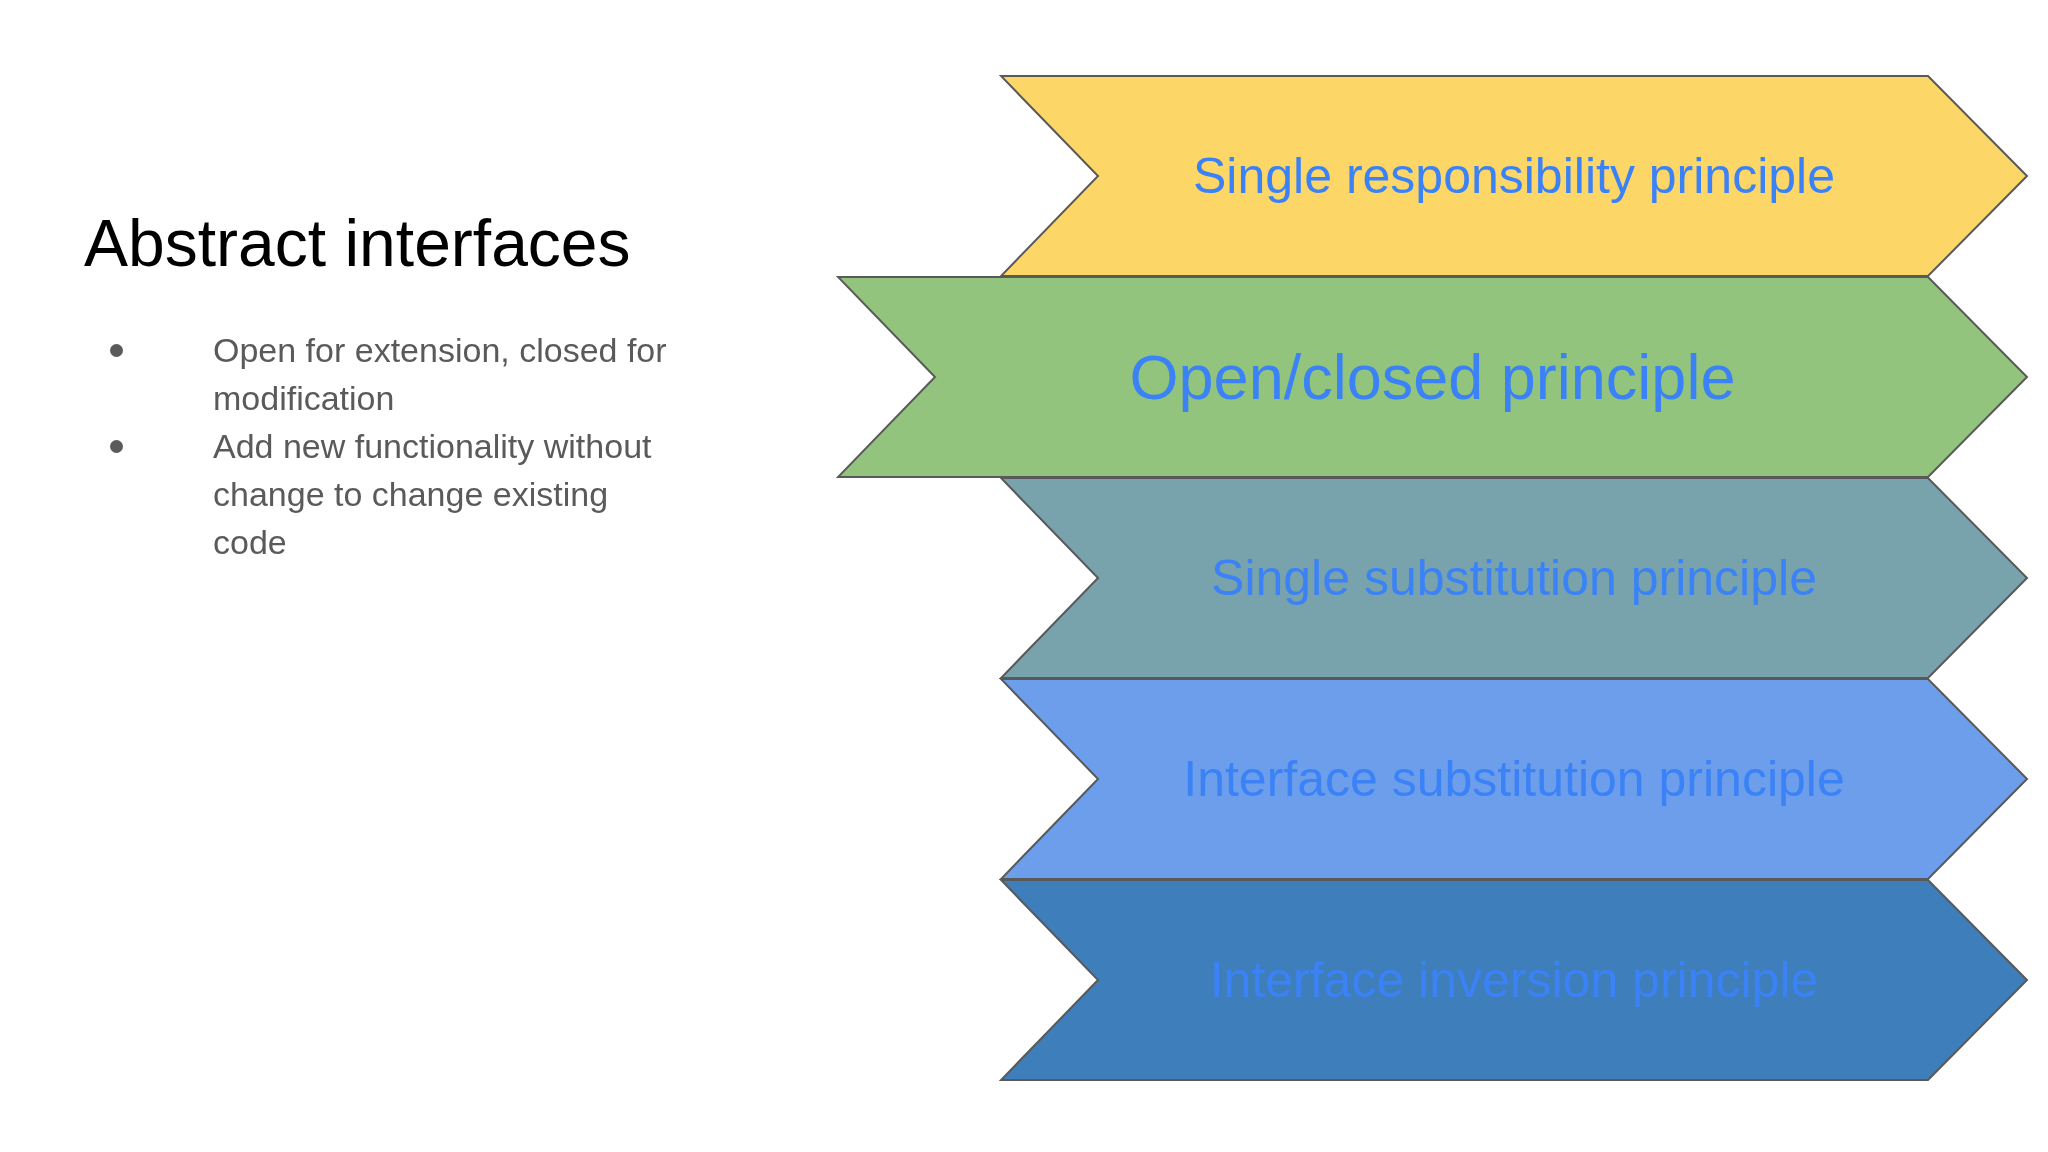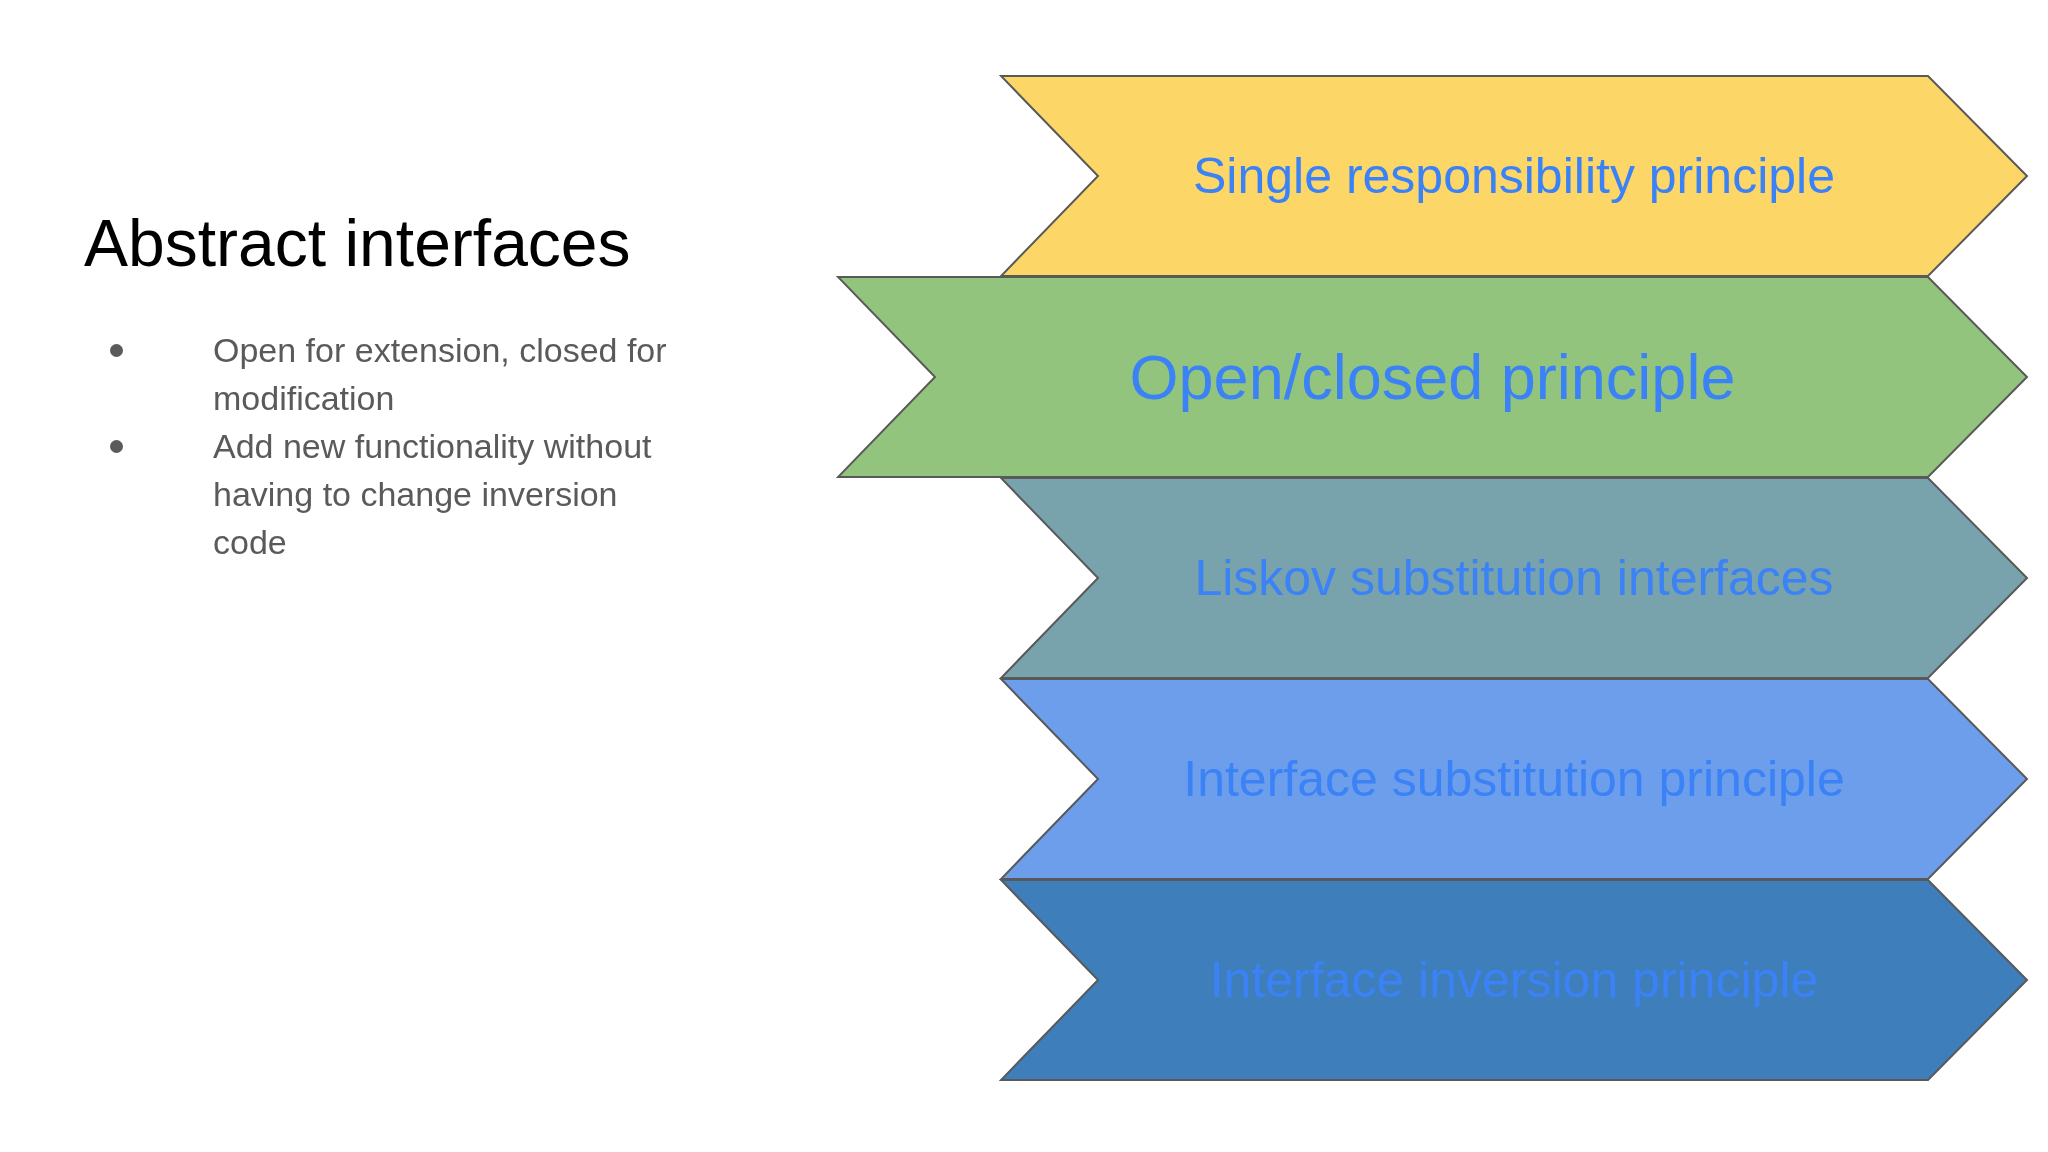"Add new functionality without having" span.bullet-text { text: having to change inversion -> change to change existing }
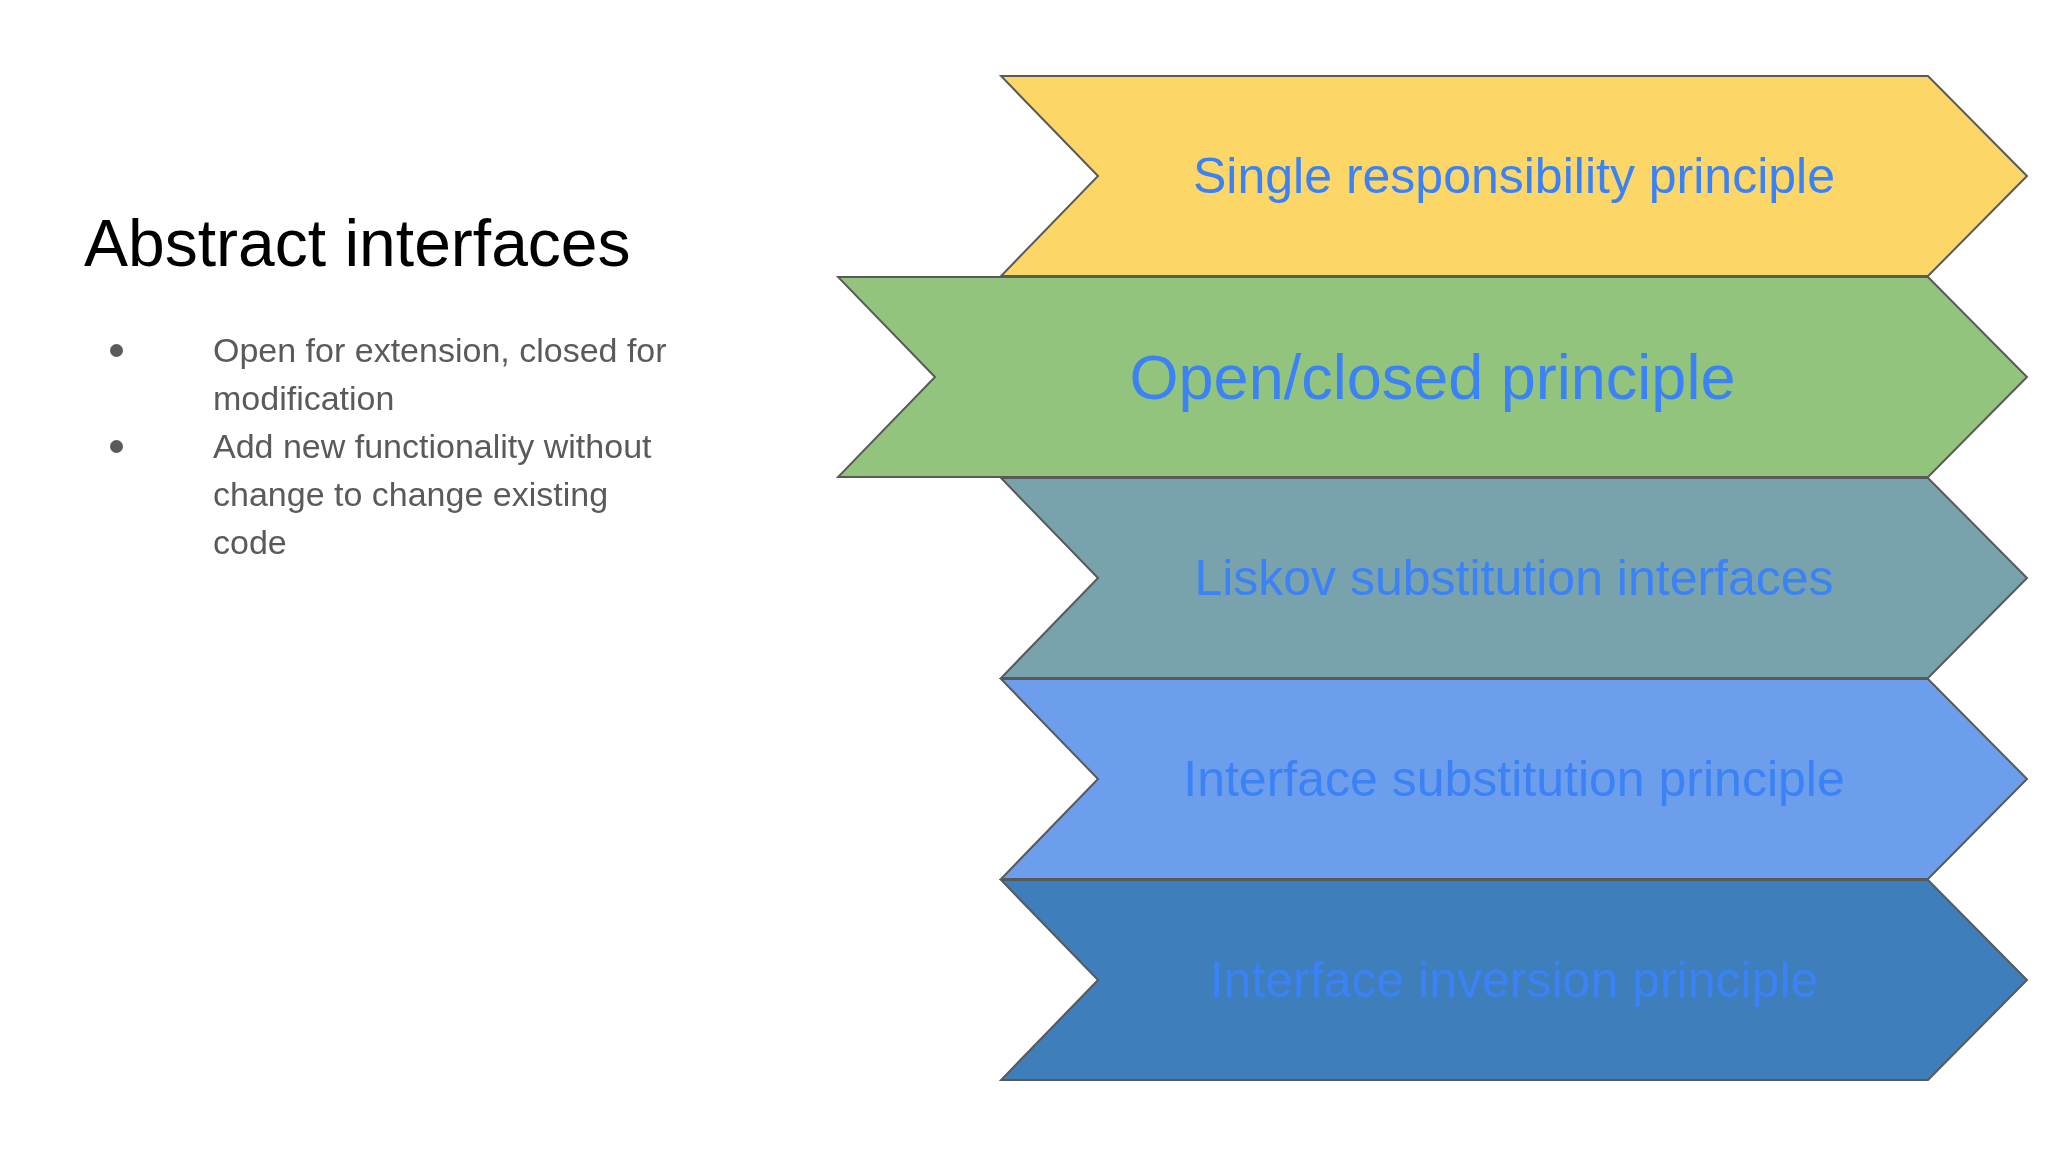"Liskov substitution interfaces" div.chevron-label { text: Liskov substitution interfaces -> Single substitution principle }
